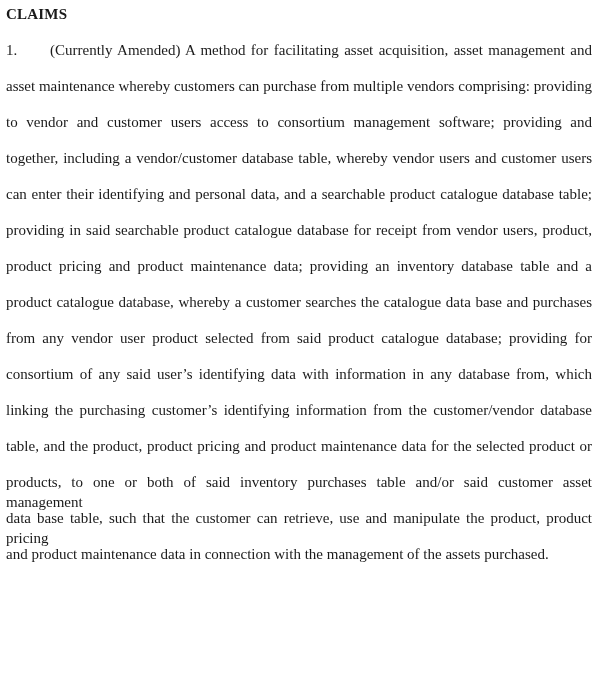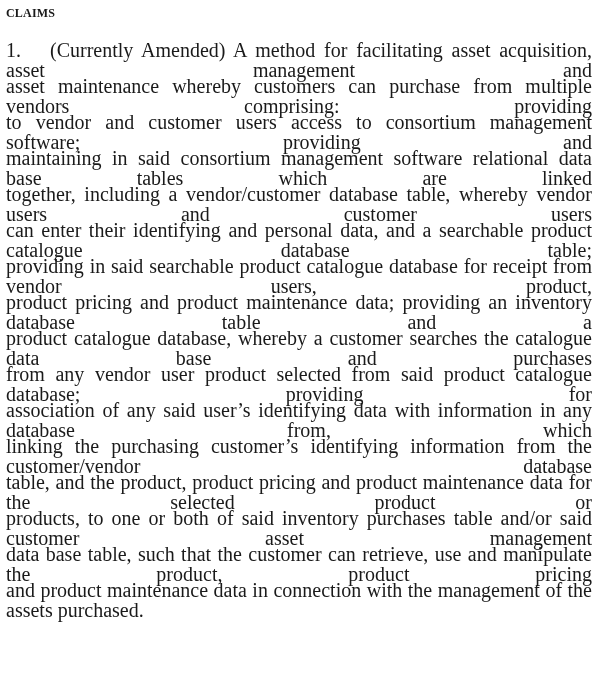"CLAIMS" .title { font-size: 12px -> 15px }
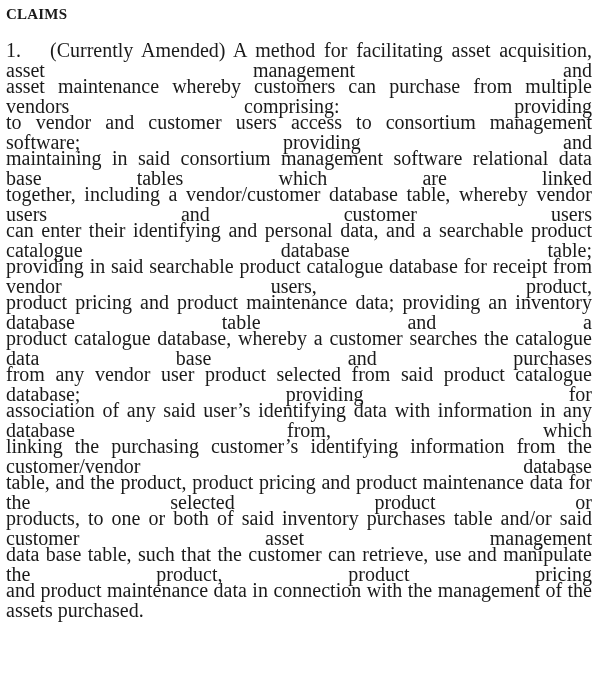"1. (Currently Amended) A method" .line { font-size: 20px -> 15px }
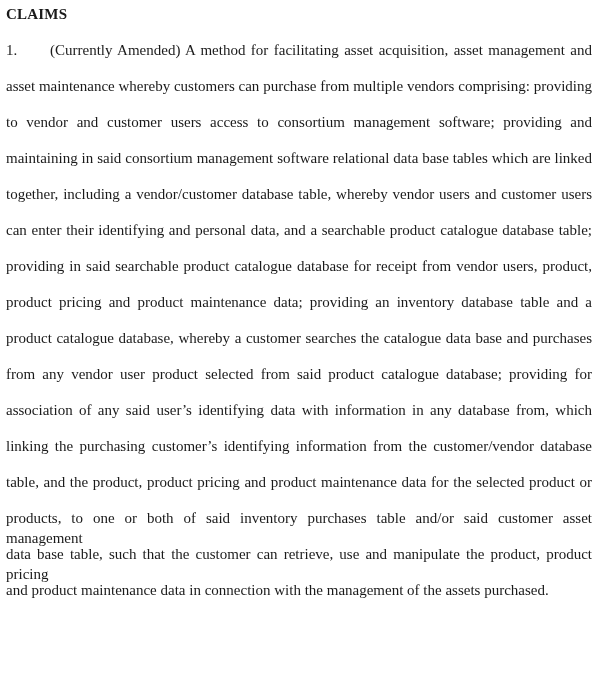"maintaining in said consortium" div.line { html: <div><span>maintaining in said consortium management software relational data base tables which are linked</span></div> -> none }
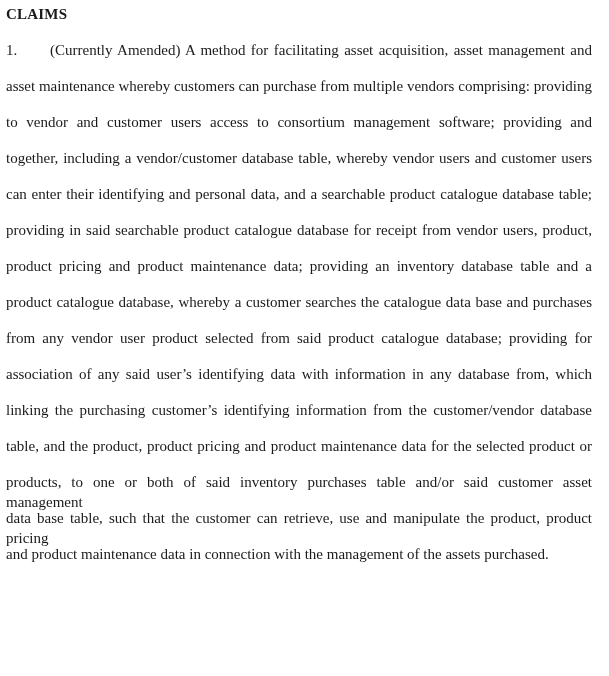"association of" span { text: association -> consortium }
